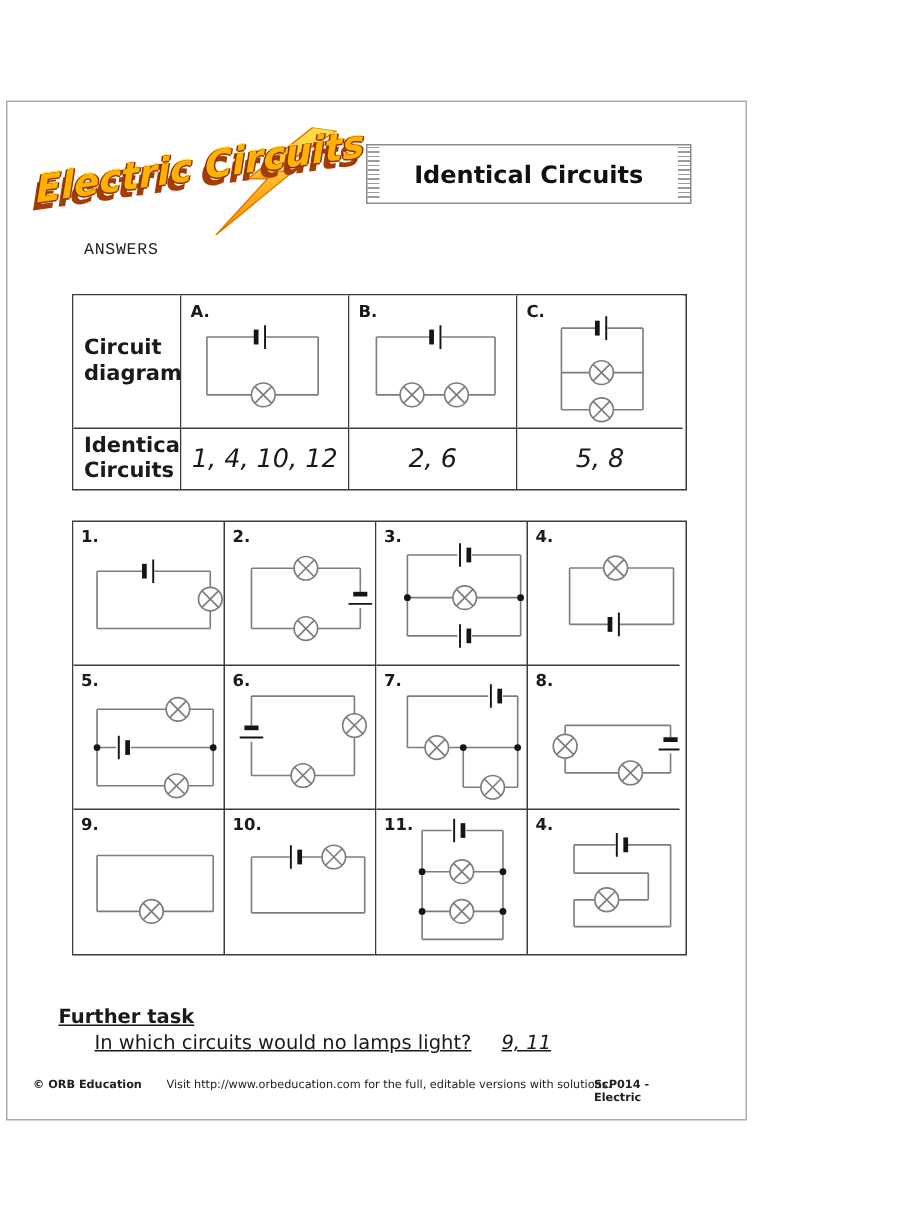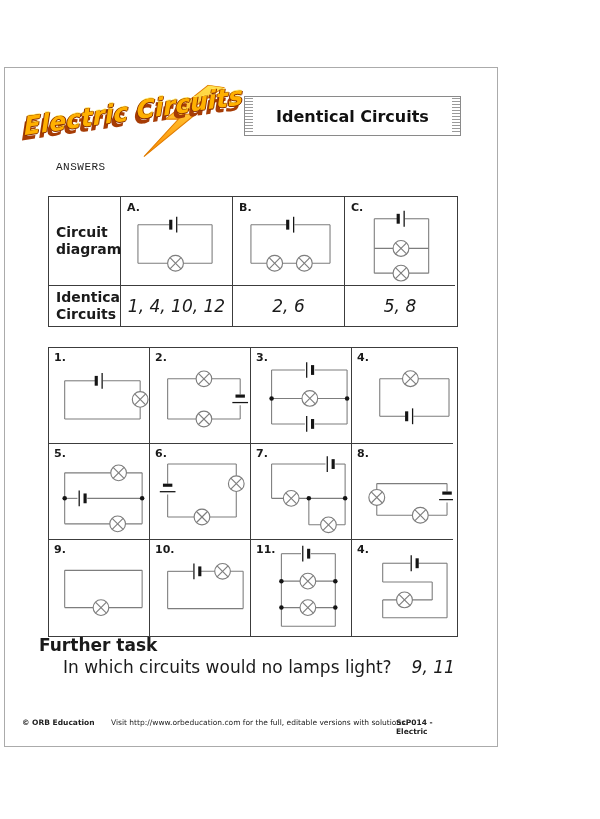"Further task" .further { font-size: 17px -> 13px; text-decoration: none -> underline; top: 567px -> 603px }
